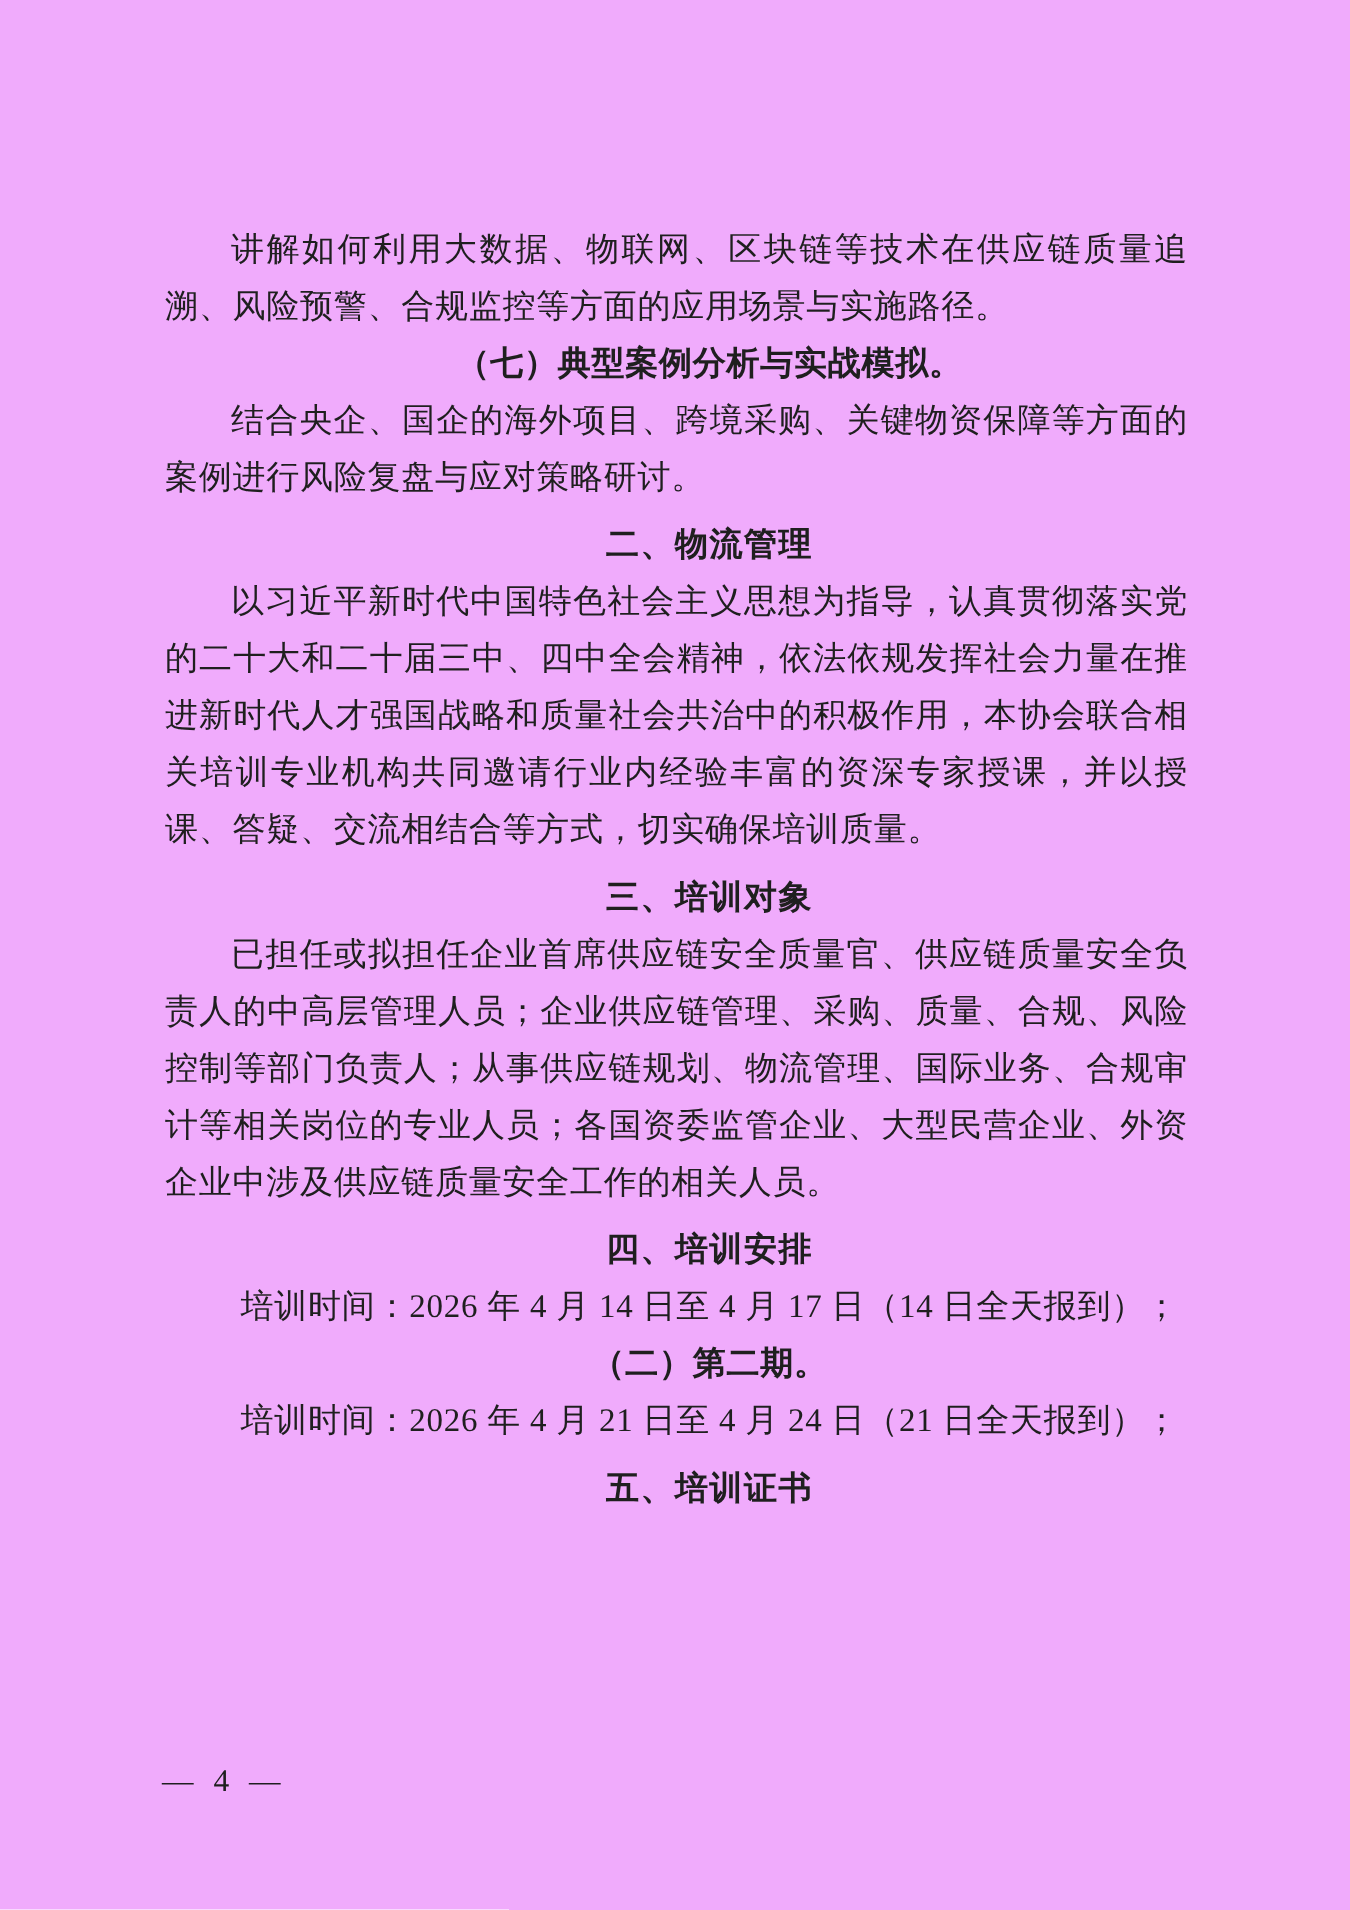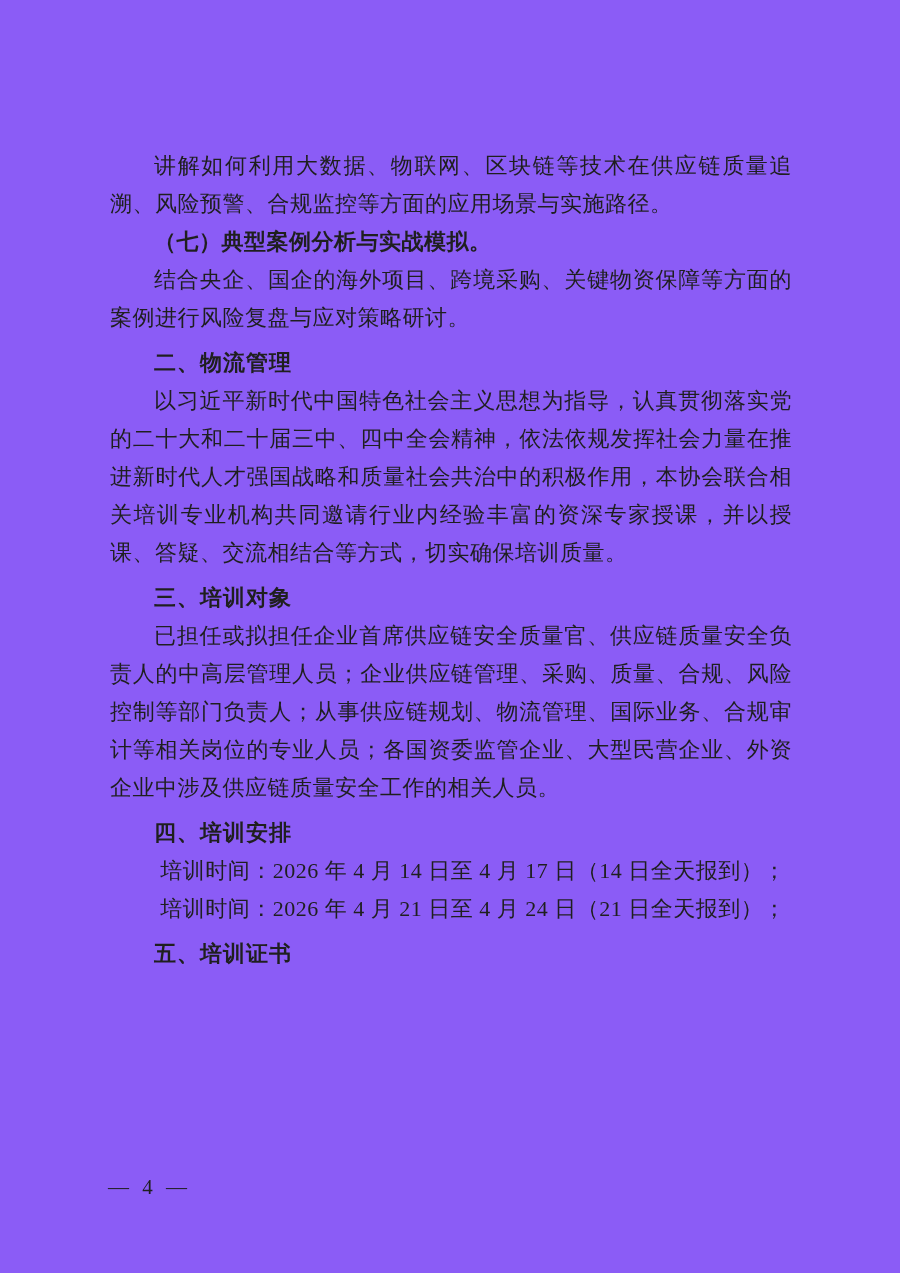"讲解如何利用大数据、物联网、区块链等技术在供应链质量追溯、风险预警、合规监控等方" .page { background: #8b5cf6 -> #f0abfc }
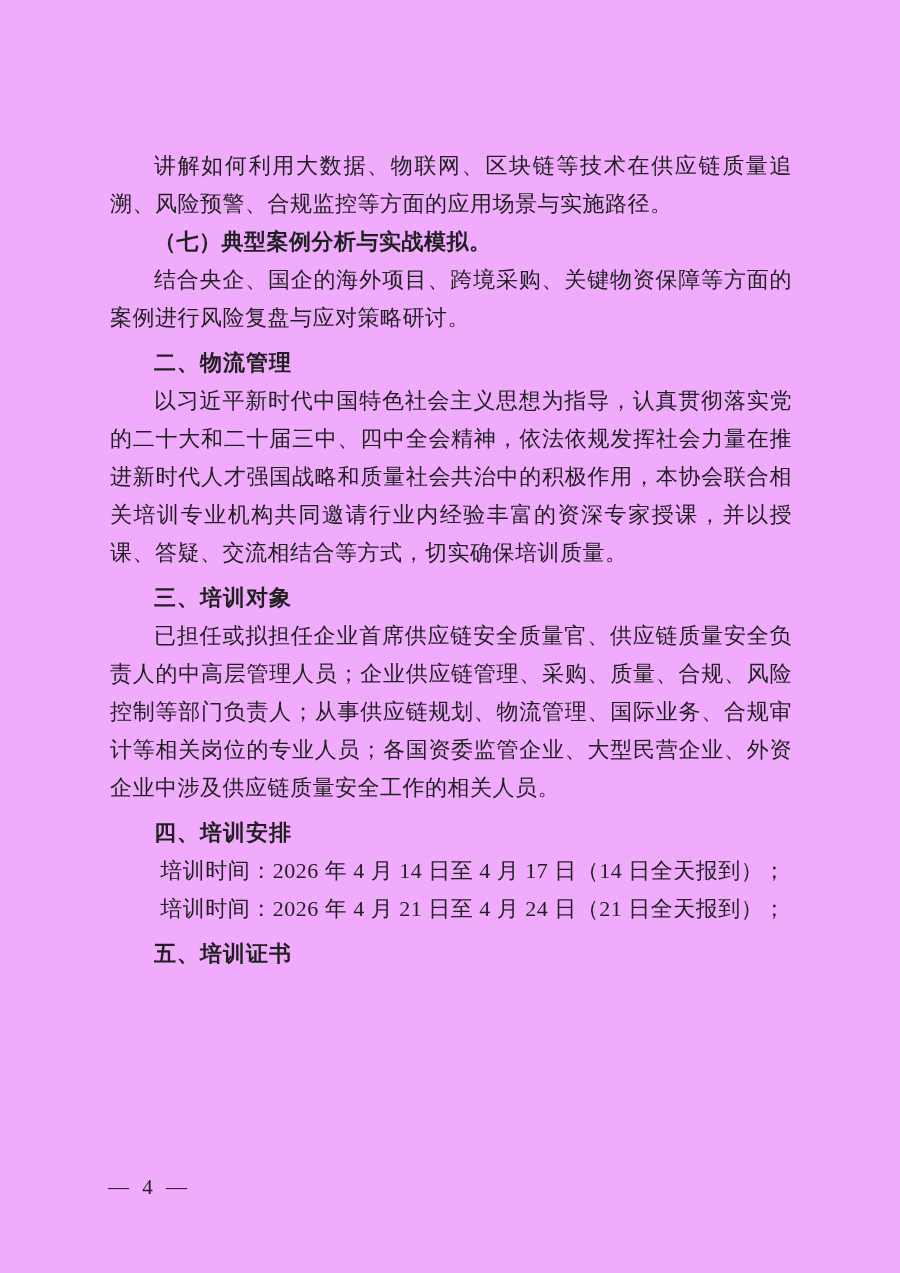"（七）典型案例分析与实战模拟。" .para, .detail, .sub-heading, .section-heading { text-align: none -> center }
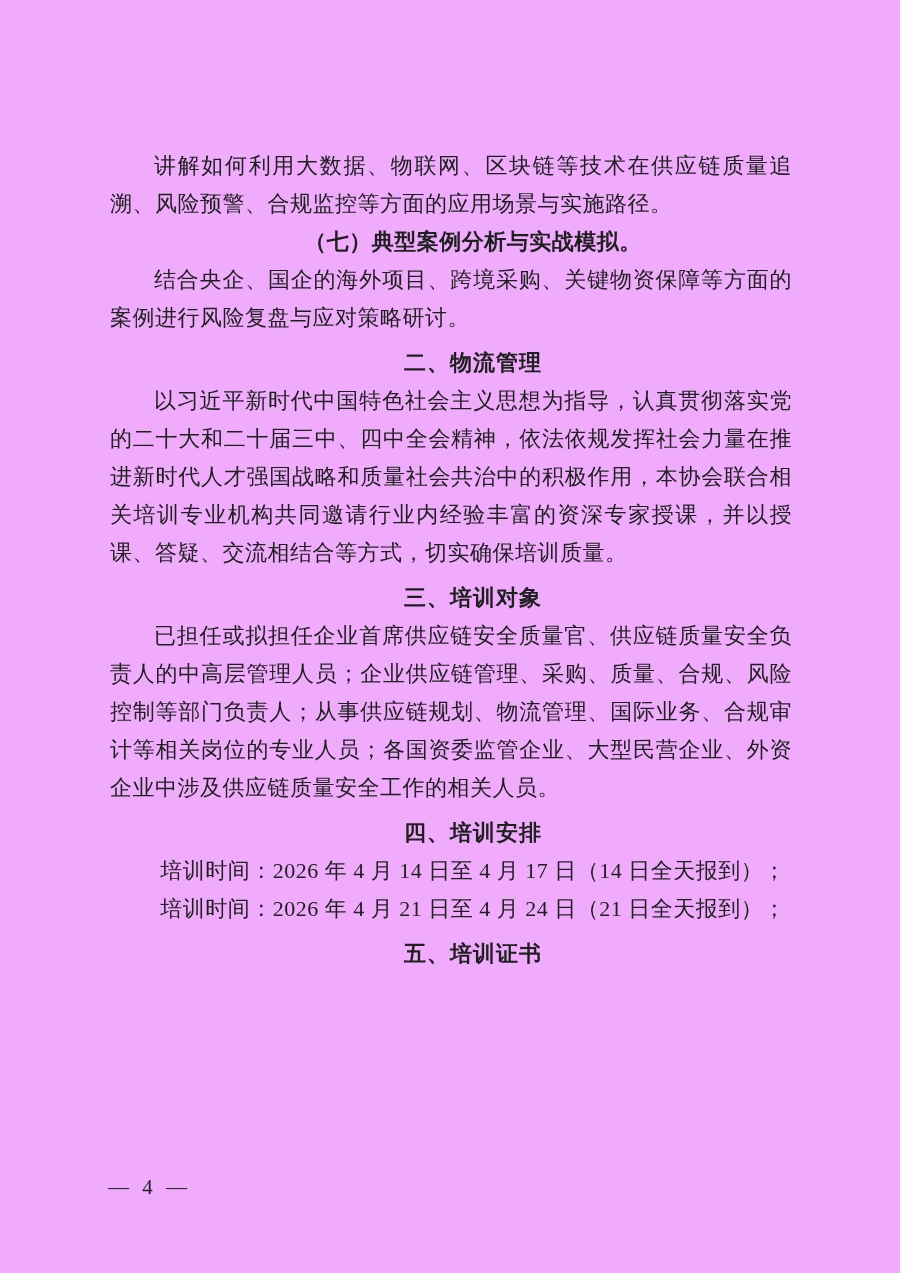"（二）第二期。" p.sub-heading { html: none -> <p>（二）第二期。</p> }
